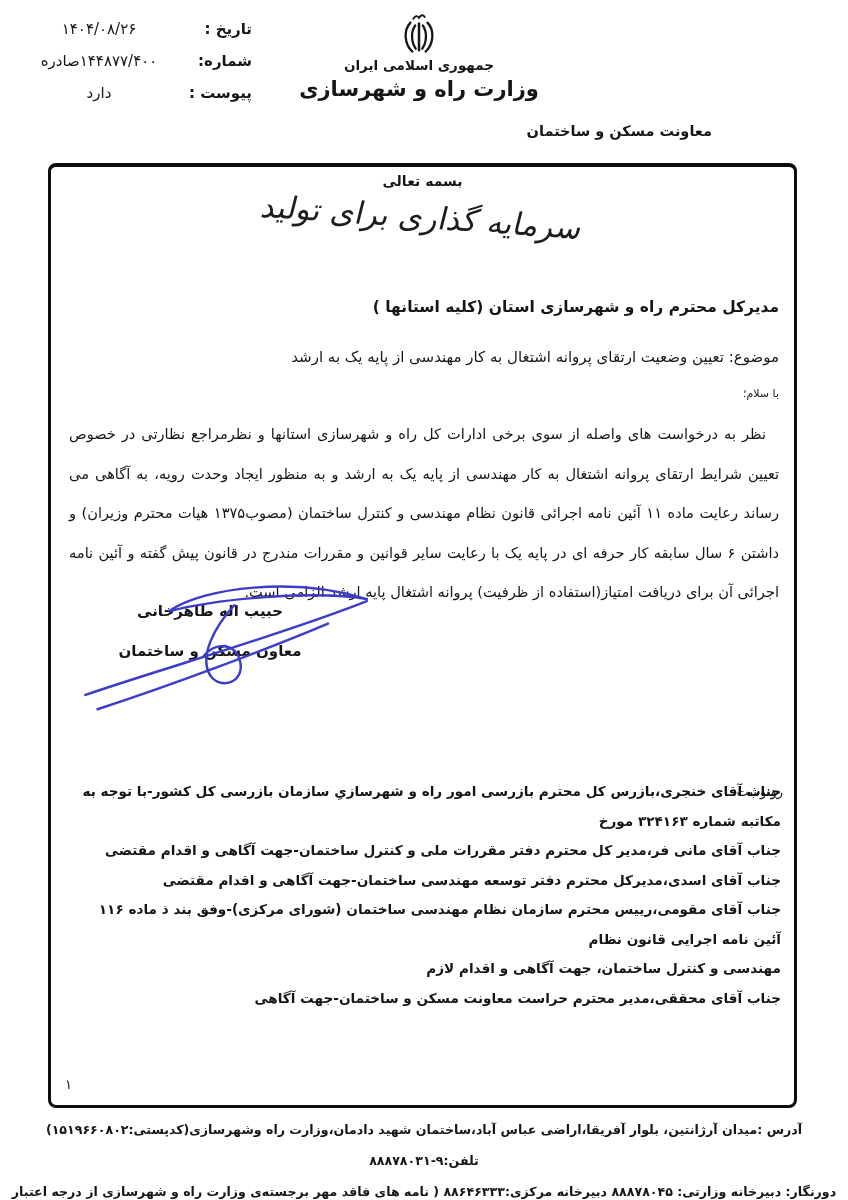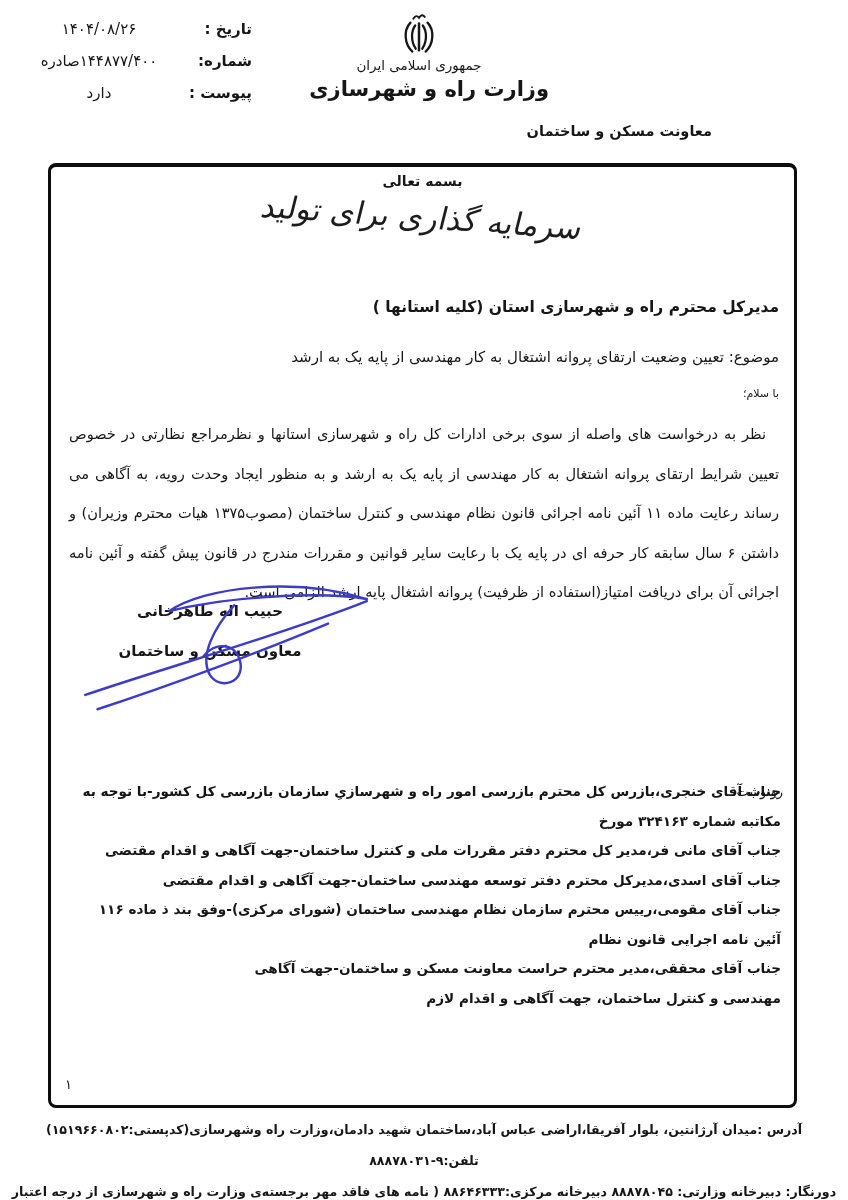"جمهوری اسلامی ایران" .country { font-weight: 400 -> 700 }
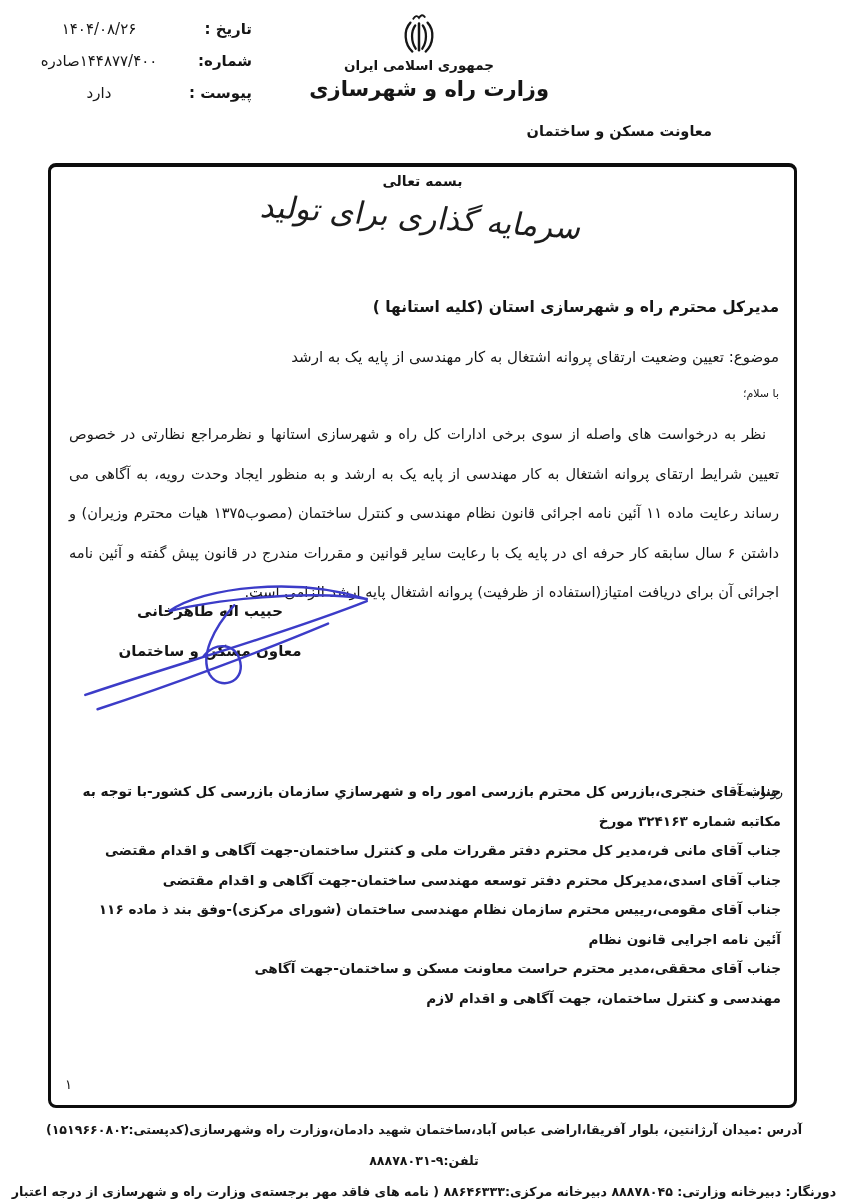"وزارت راه و شهرسازی" .ministry { text-align: right -> none }
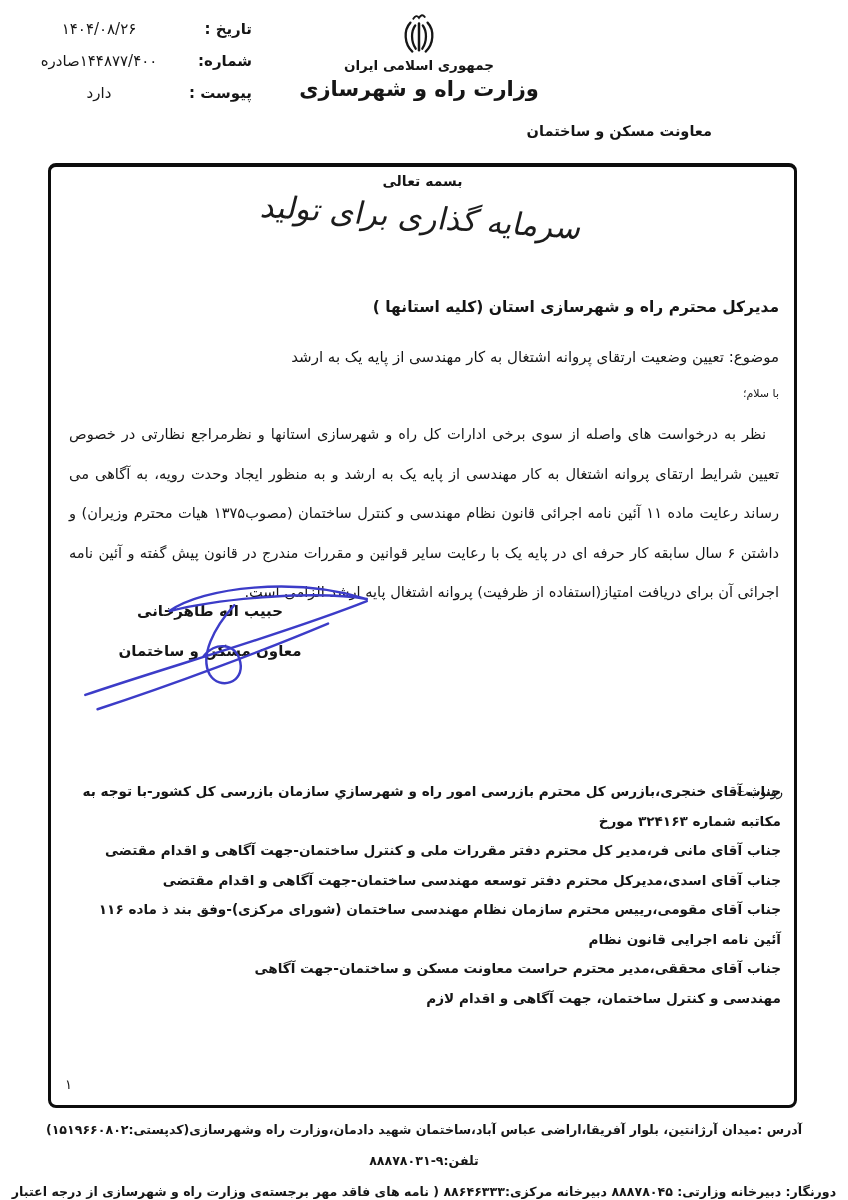"جناب آقای محققی،مدیر محترم حراست" div { order: before "مهندسی و کنترل ساختمان، جهت" -> after "مهندسی و کنترل ساختمان، جهت" }
